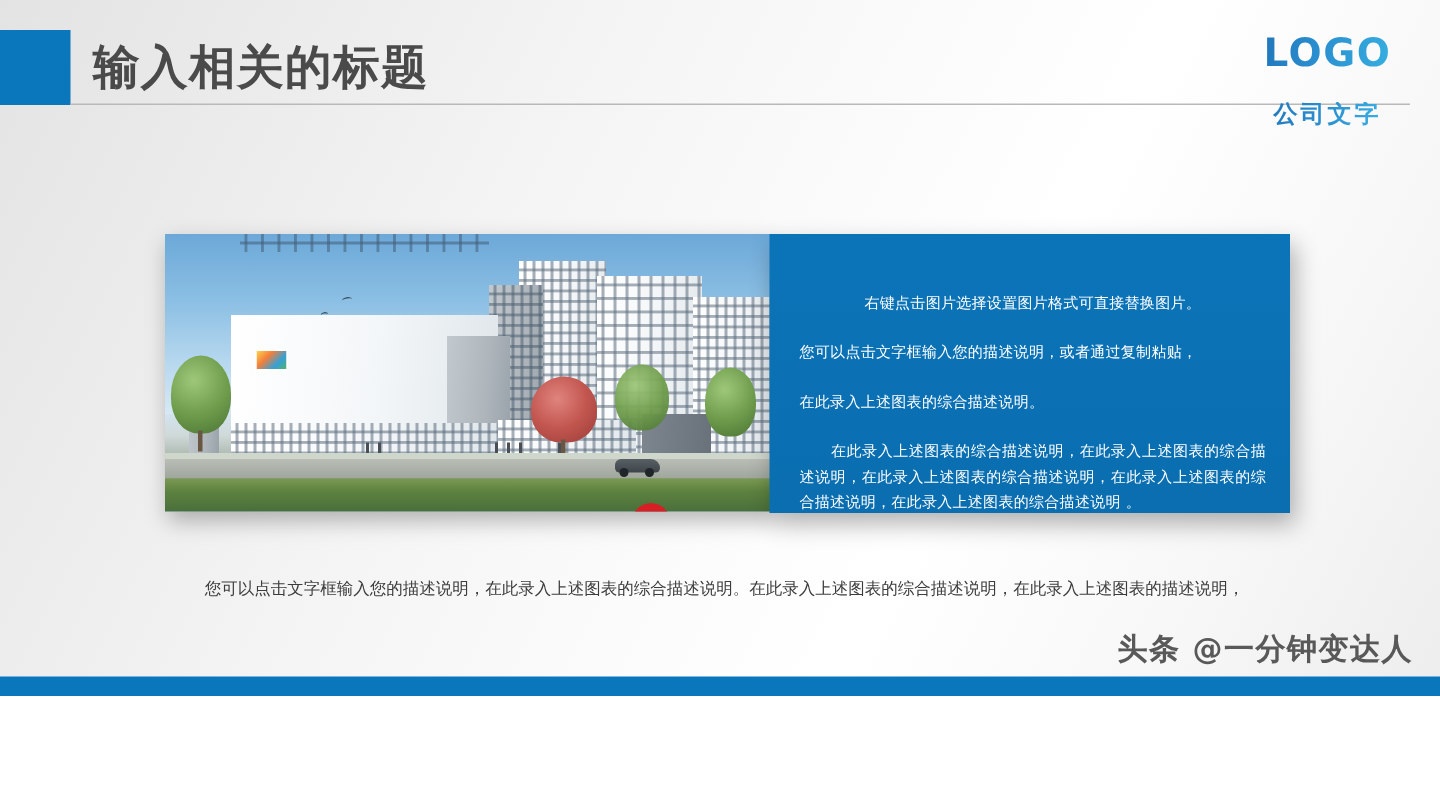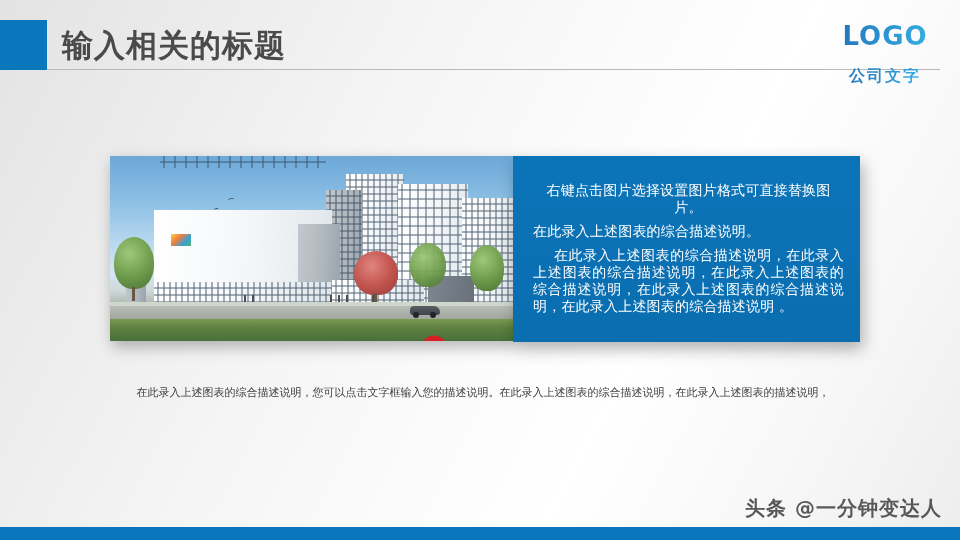"输入相关的标题" #slide { height: 540px -> 464px }
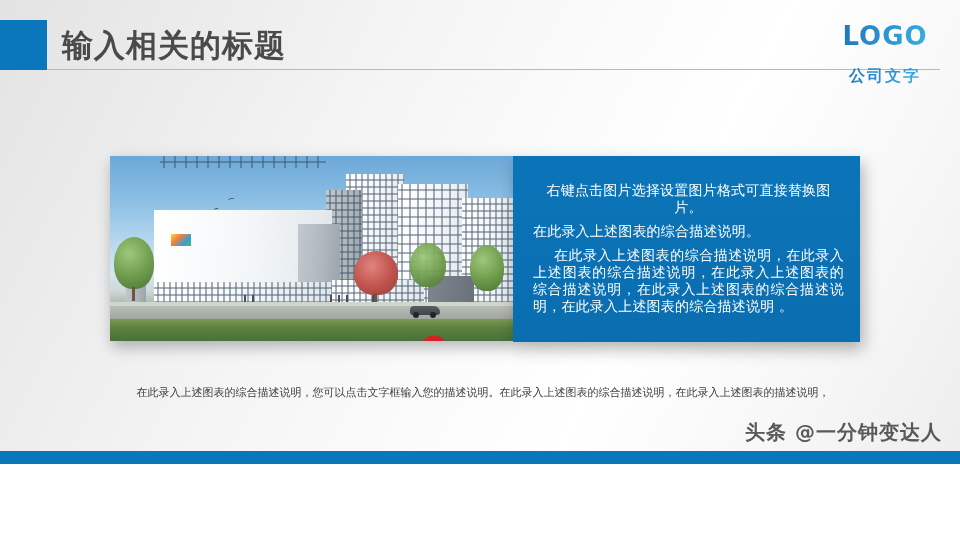"右键点击图片选择设置图片格式可直接替换图片。" #blue-panel p { font-size: 14px -> 10px; margin: 4px 0 7px 0 -> 16px 0 7px 0 }
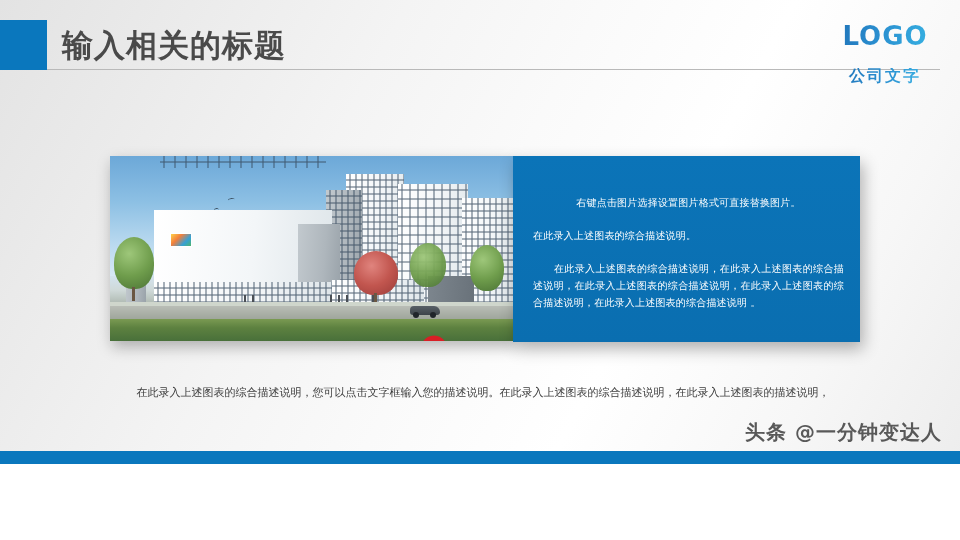"您可以点击文字框输入您的描述说明，或者通过复制粘贴，" p { html: none -> <p>您可以点击文字框输入您的描述说明，或者通过复制粘贴，</p> }
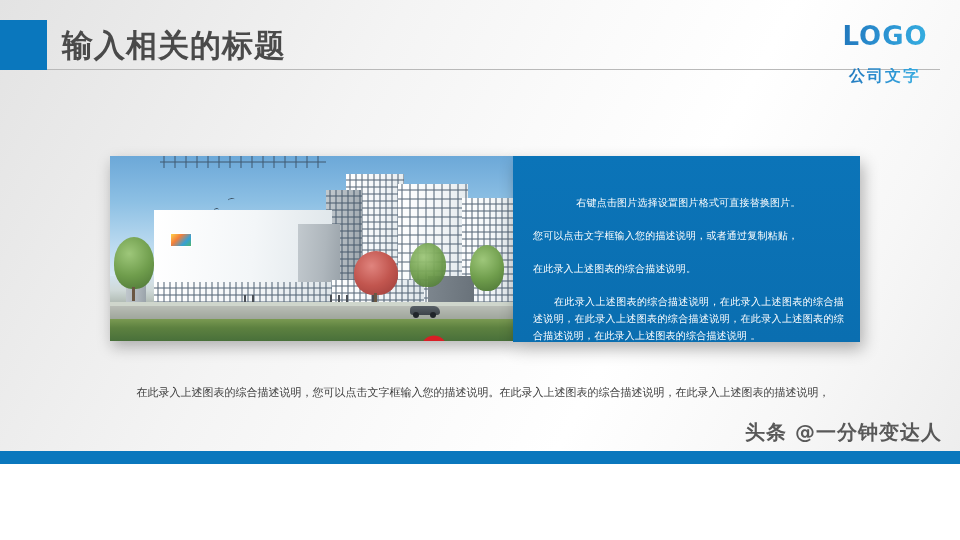"在此录入上述图表的综合描述说明，您可以点击文字框输入您的描述说明。在此录入上述图" p { text: 在此录入上述图表的综合描述说明，您可以点击文字框输入您的 -> 您可以点击文字框输入您的描述说明，在此录入上述图表的综合 }
